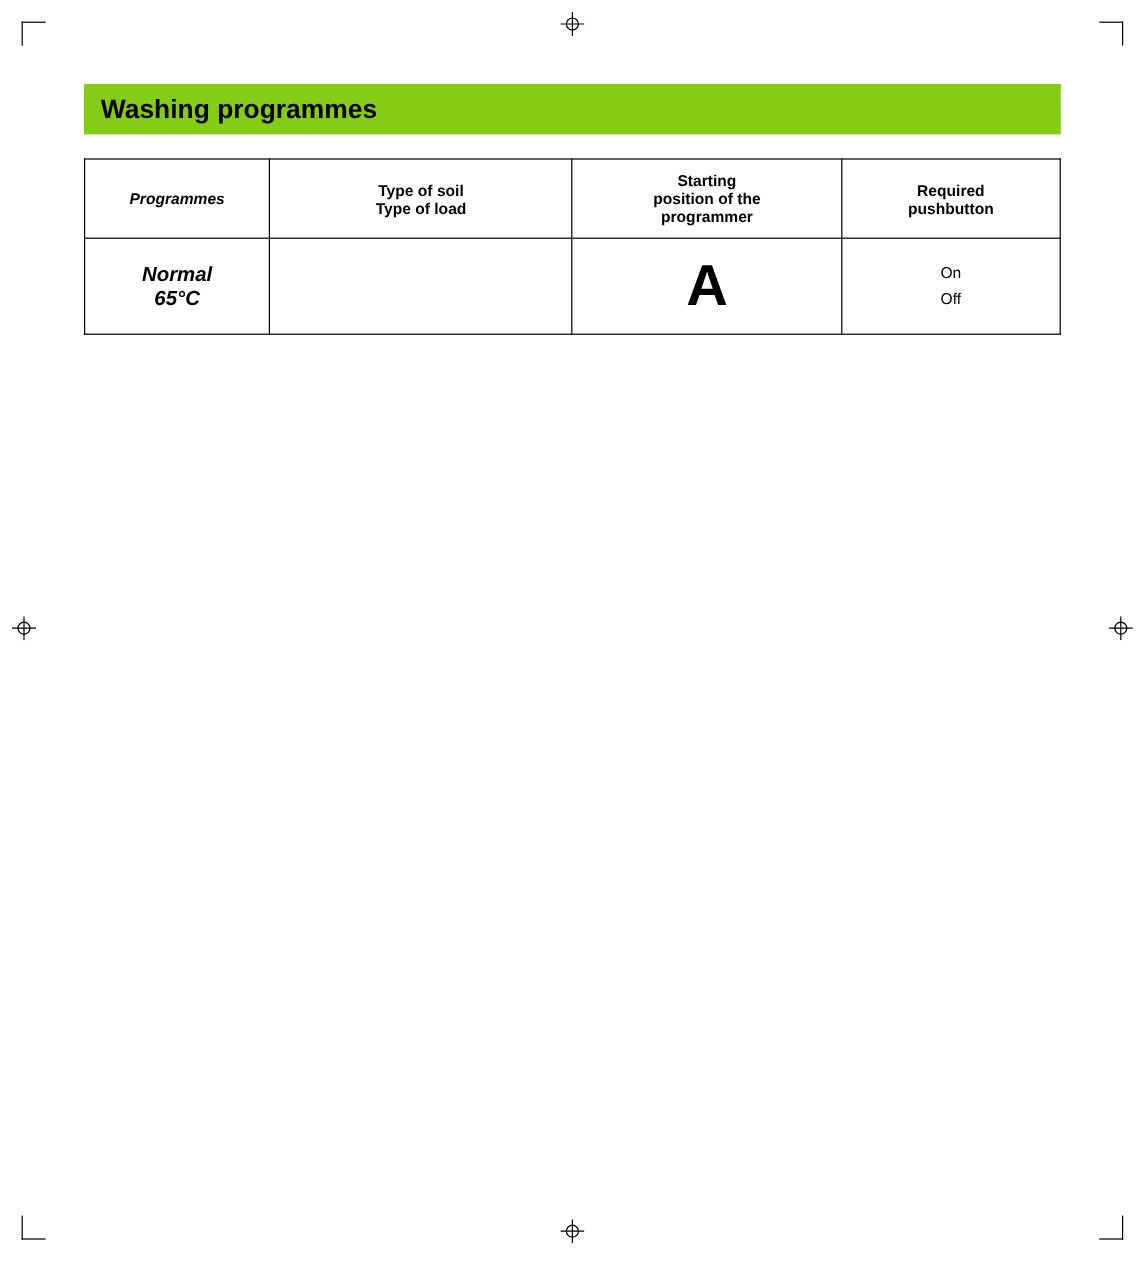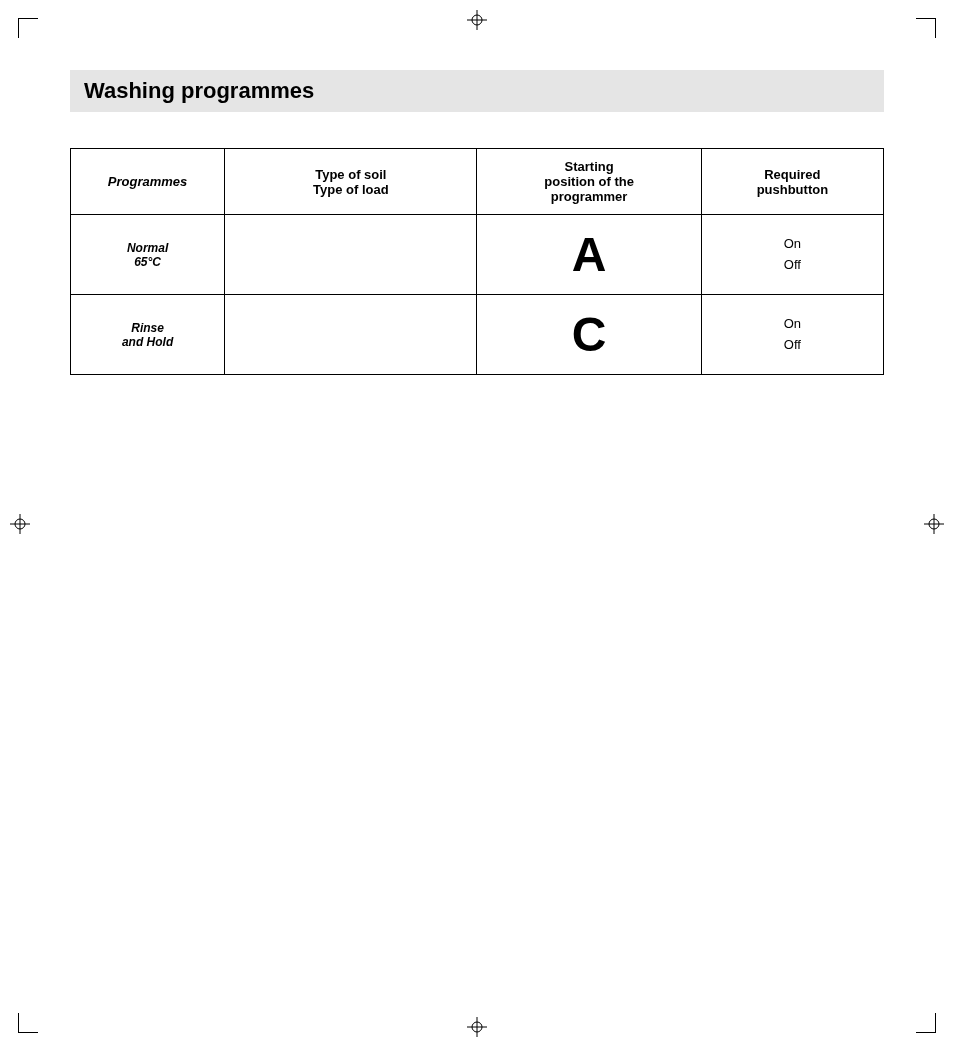"Washing programmes" .section-title { background-color: #e5e5e5 -> #84cc16; margin-bottom: 36px -> 20px }
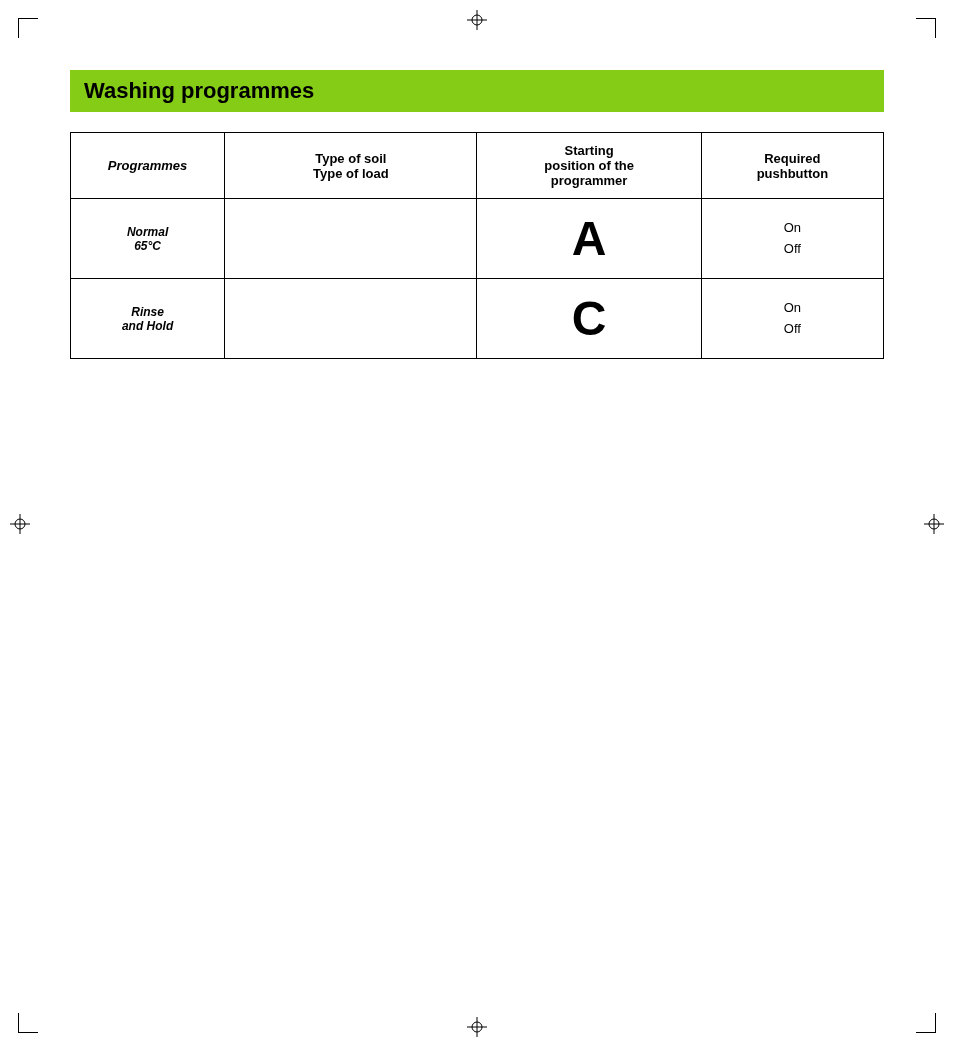"Normal" .programme-name { font-size: 12px -> 17px }
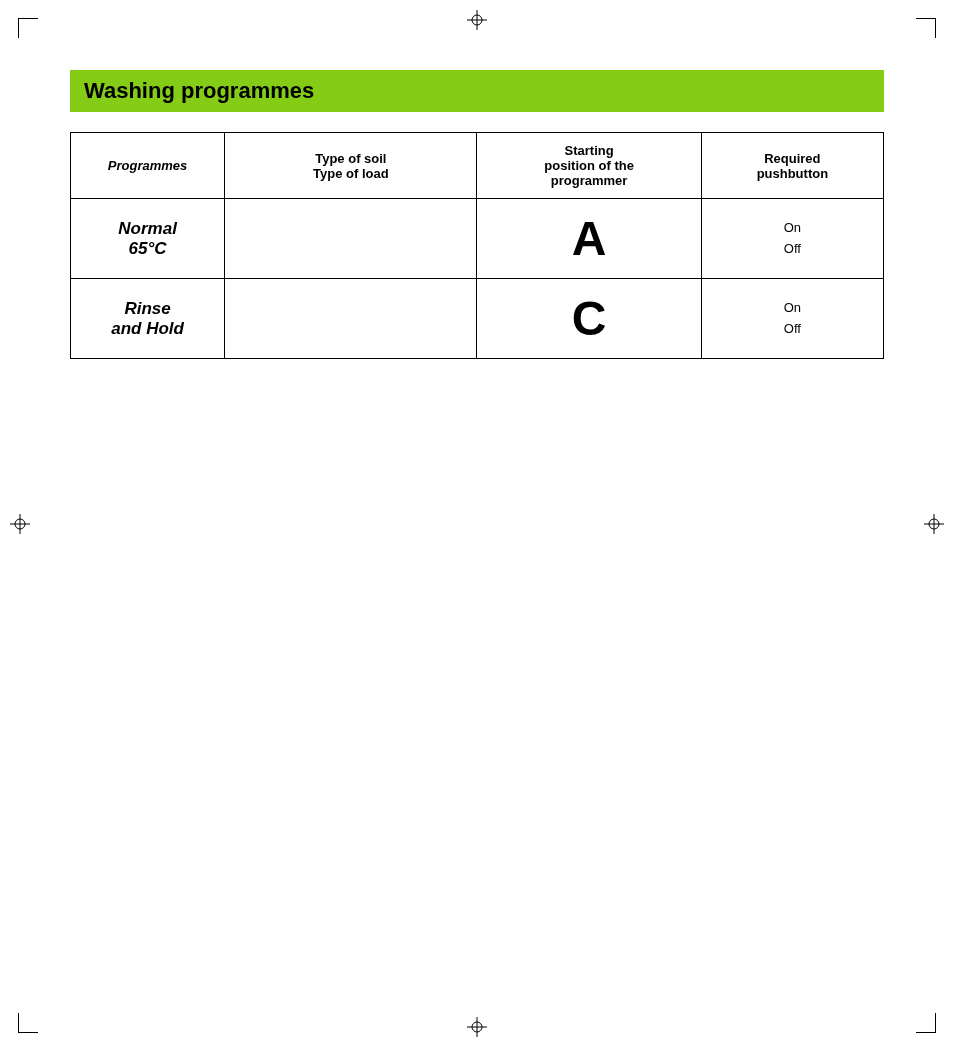"Rinse" tr.data-row { html: <tr> <td> <div>Rinse<br>and Hold</div> </td> <td></td> <td>C</td> <td> <div>On<br>Off</div> </td> </tr> -> none }
